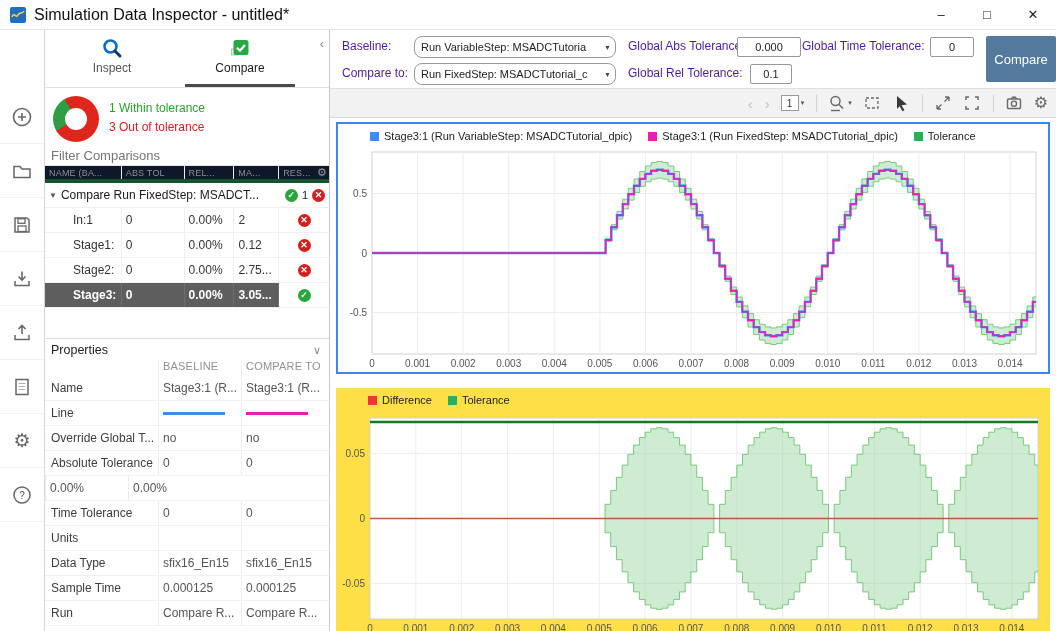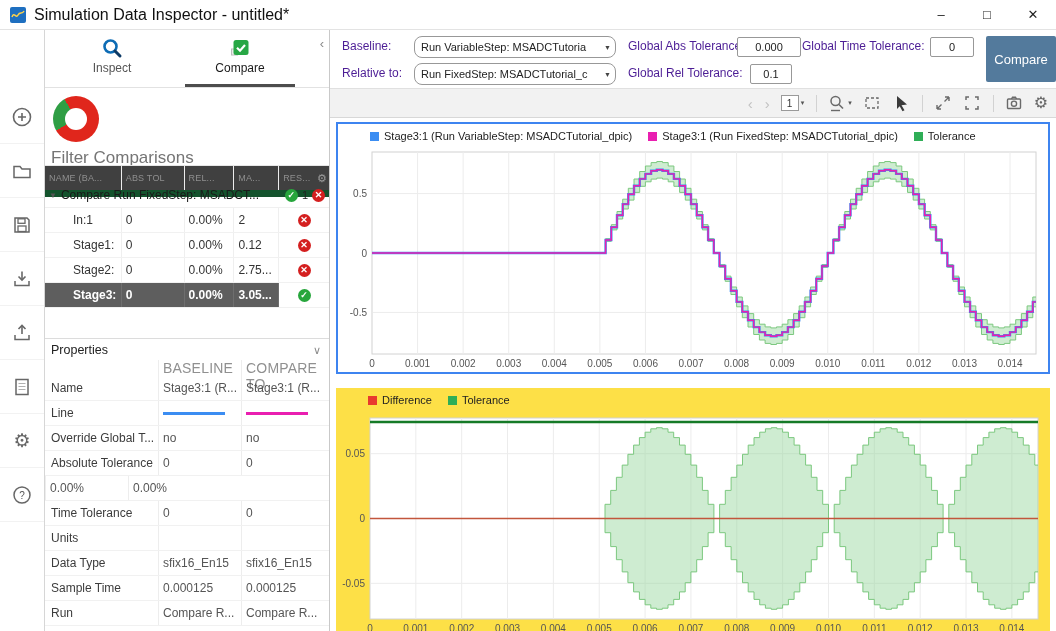"Relative to:" span.ctl-label { text: Relative -> Compare }
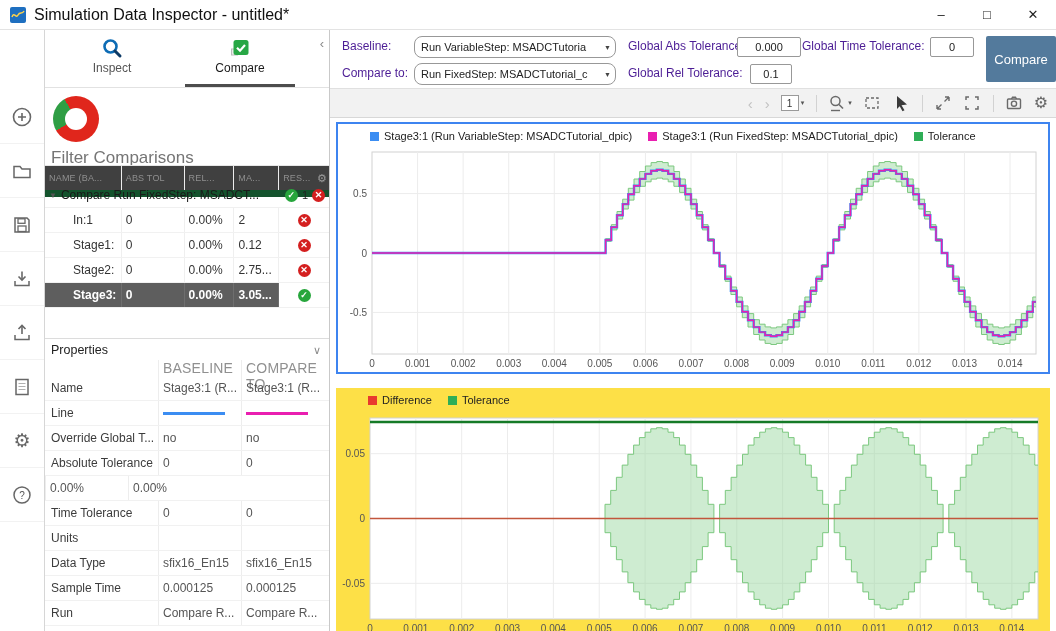"1 Within tolerance" div { html: none -> <div> <span>1 Within tolerance</span> <span>3 Out of tolerance</span> </div> }
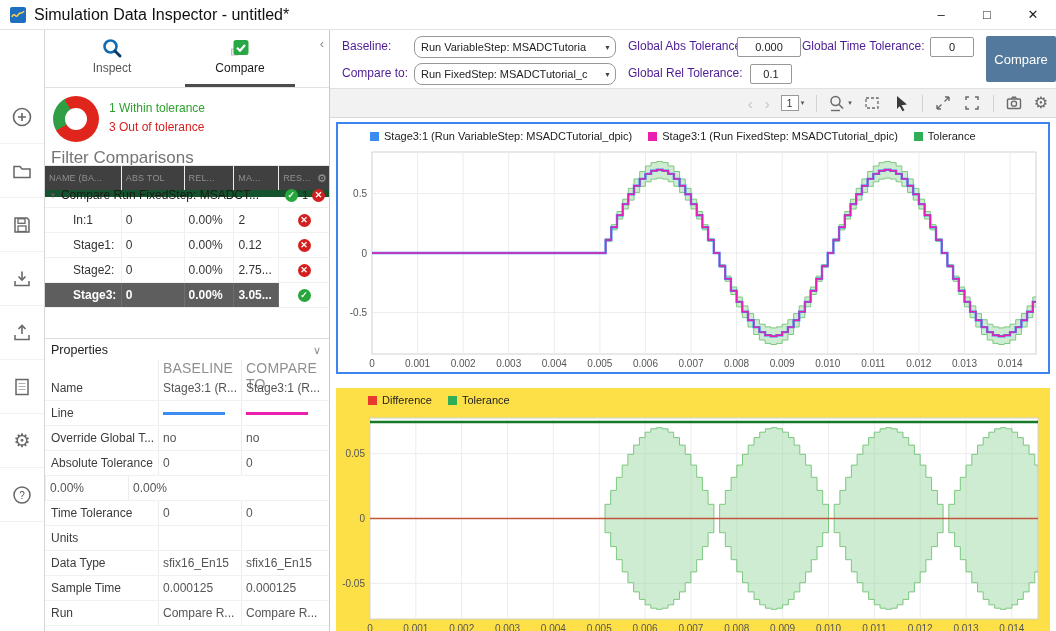"Filter Comparisons" #filter input { font-size: 17px -> 13px }
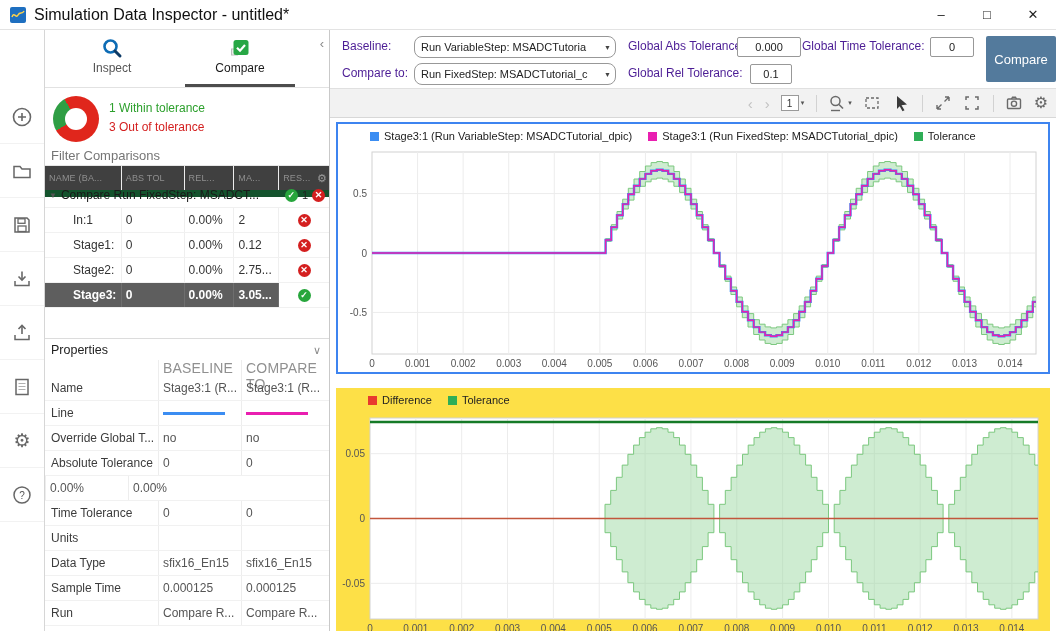"NAME (BA..." #cmp-head { background: #404040 -> #0f172a; border-bottom: 7px solid #14532d -> 4px solid #14532d; height: 32px -> 18px }
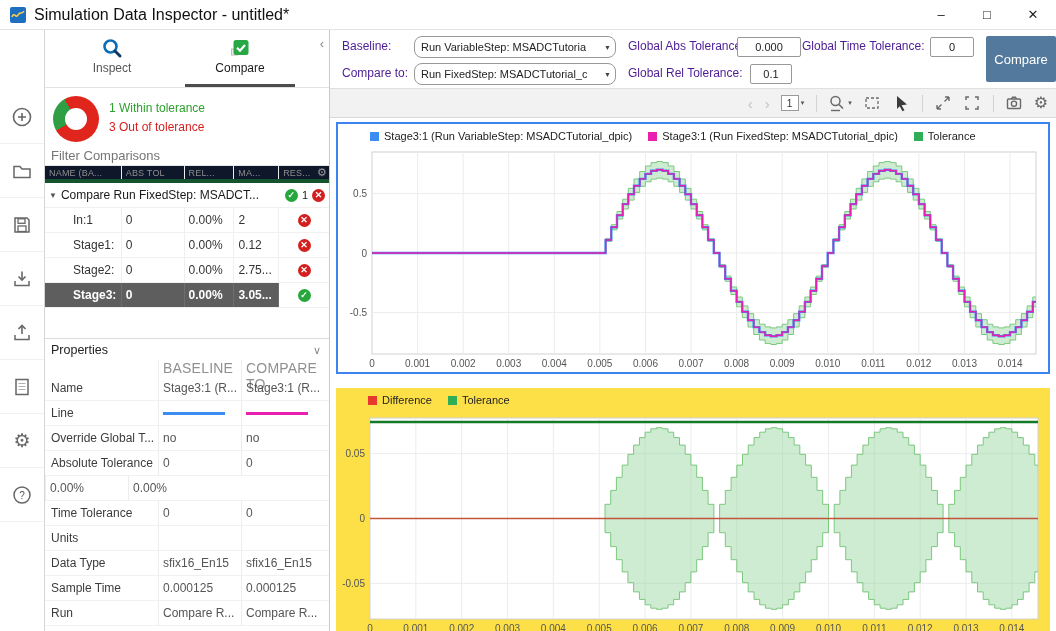"BASELINE" #prop-colhead { font-size: 14px -> 11px }
